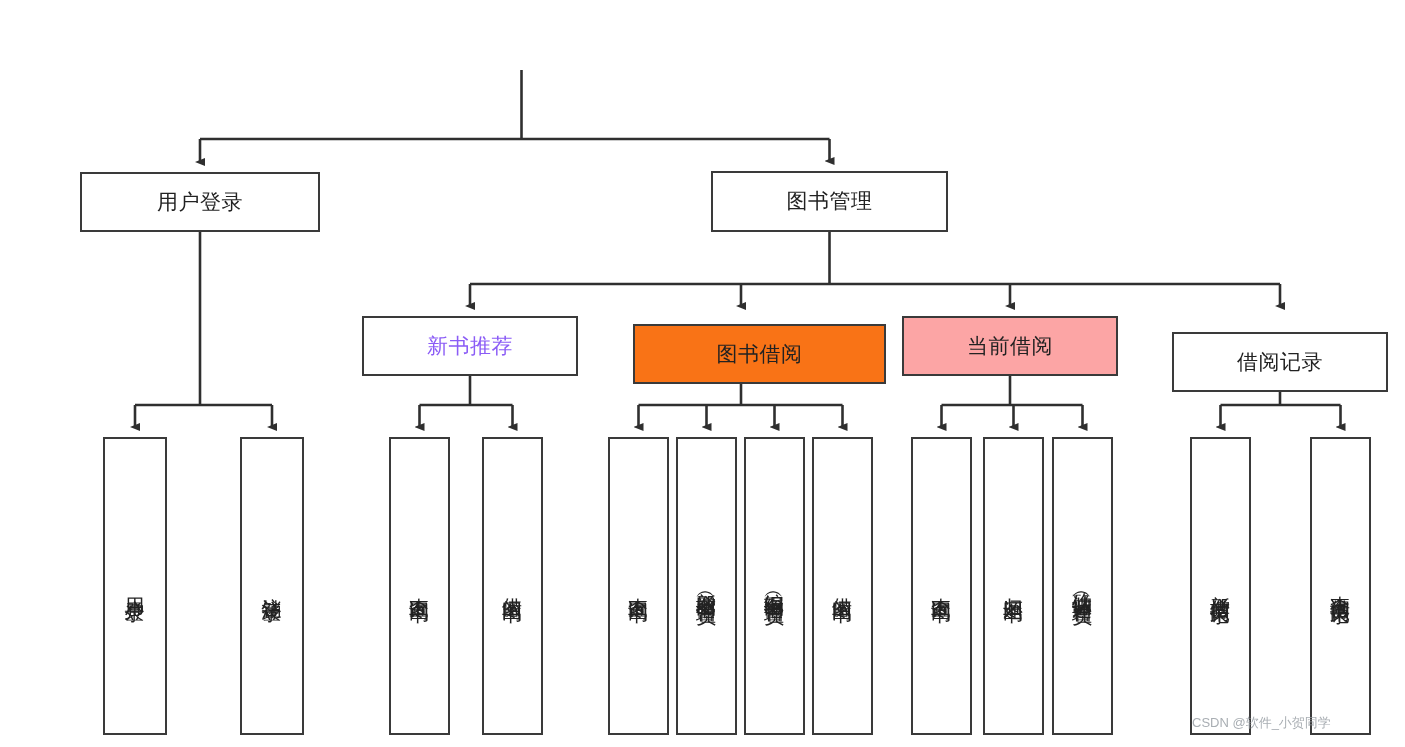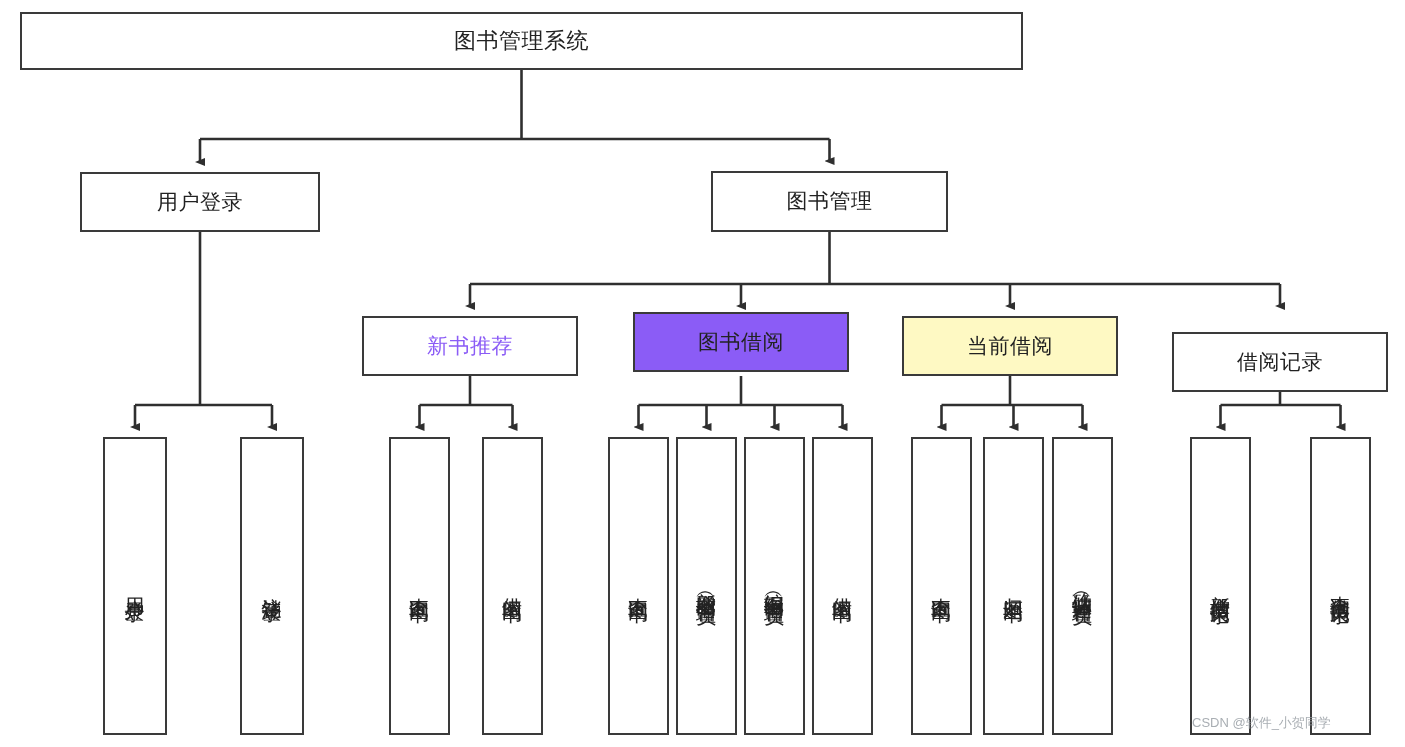"图书管理系统" div.node { html: <div> <span>图书管理系统</span> </div> -> none }
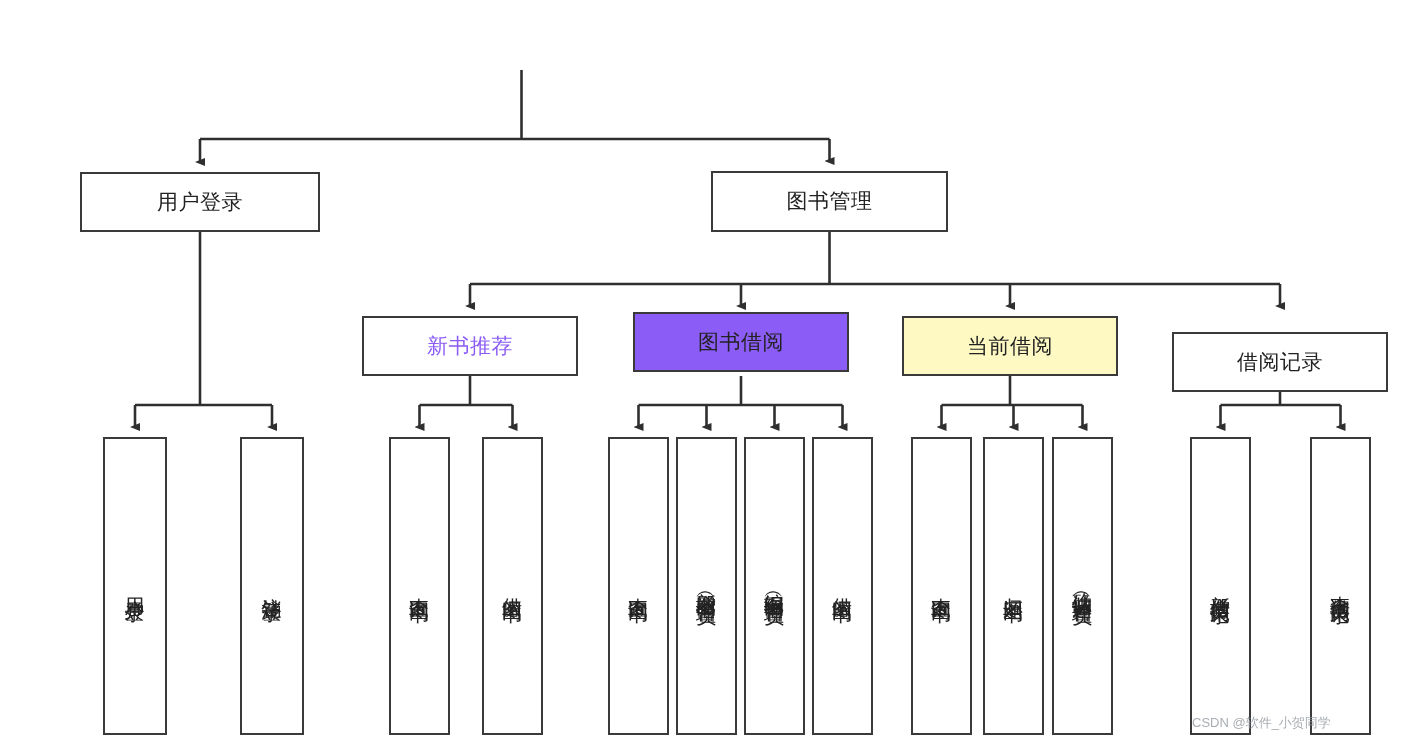"图书借阅" div.node { background: #8b5cf6 -> #f97316; top: 312px -> 324px; width: 216px -> 253px }
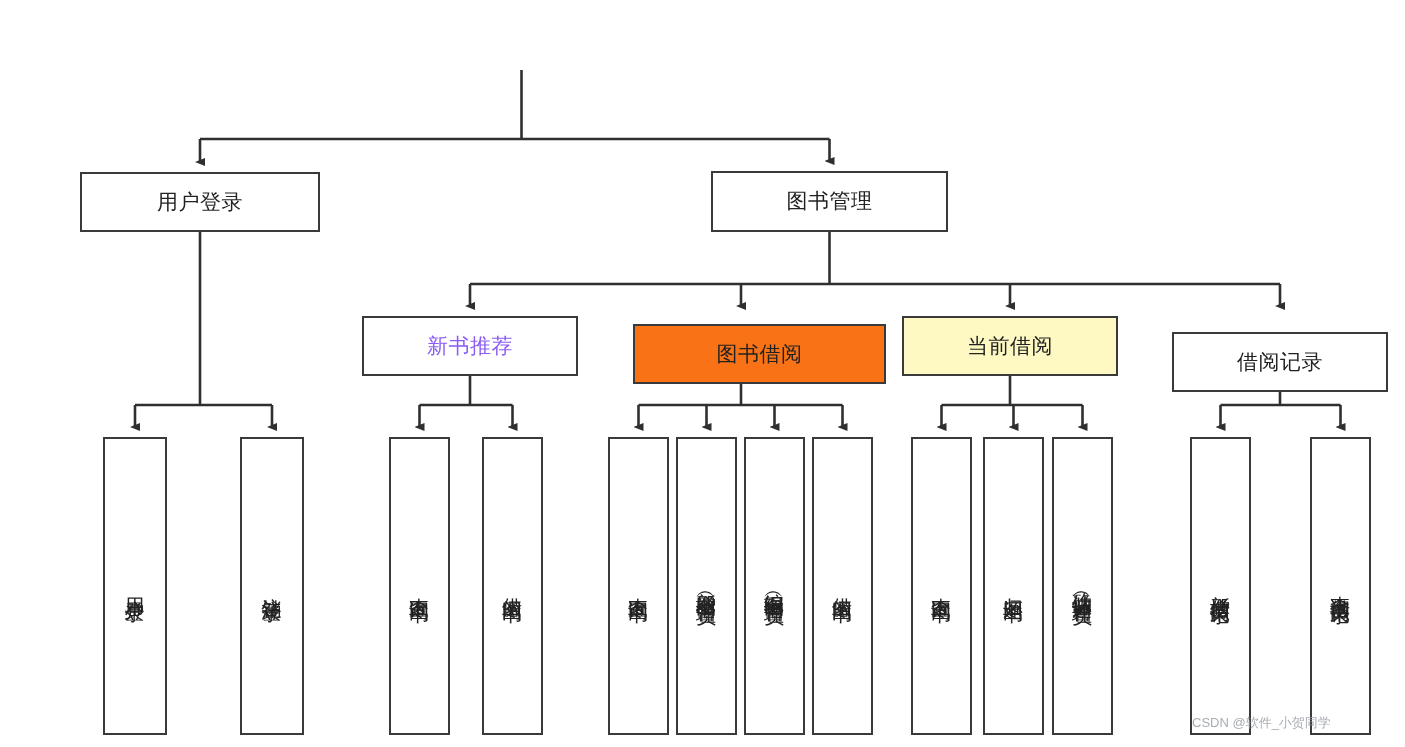"当前借阅" div.node { background: #fef9c3 -> #fca5a5 }
